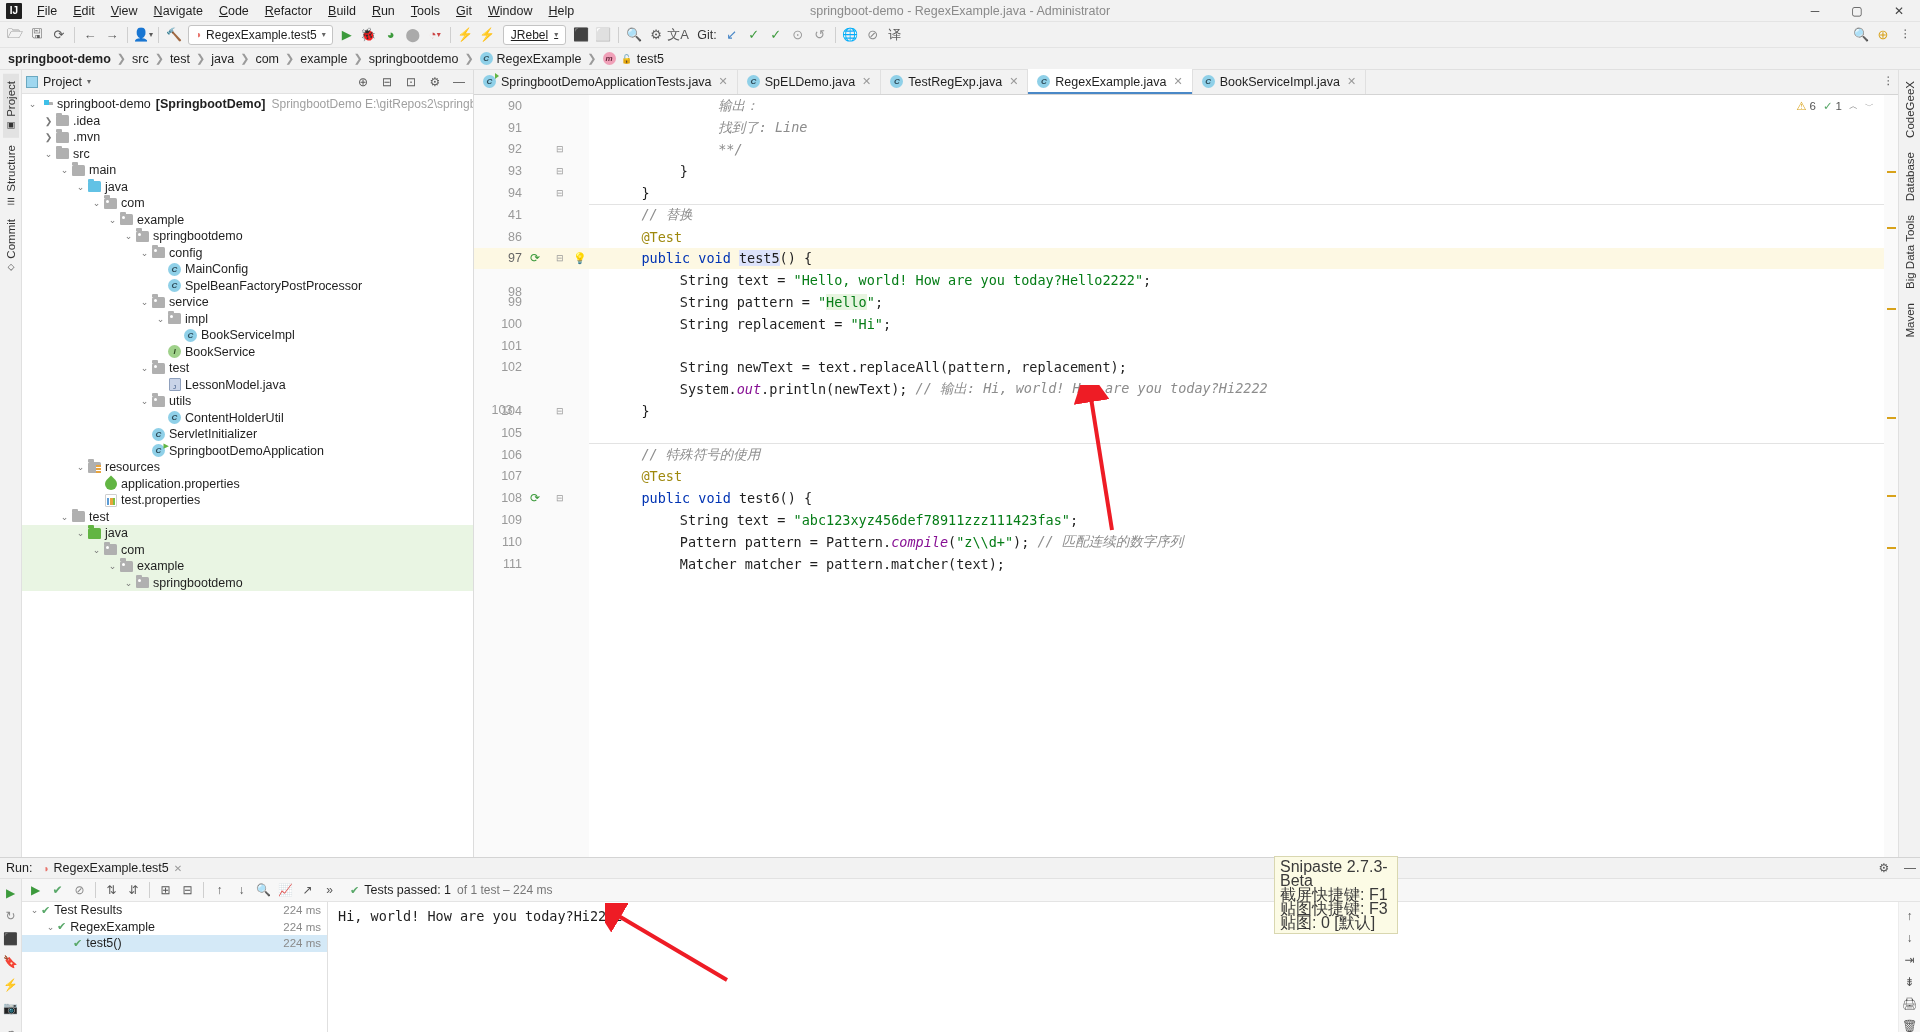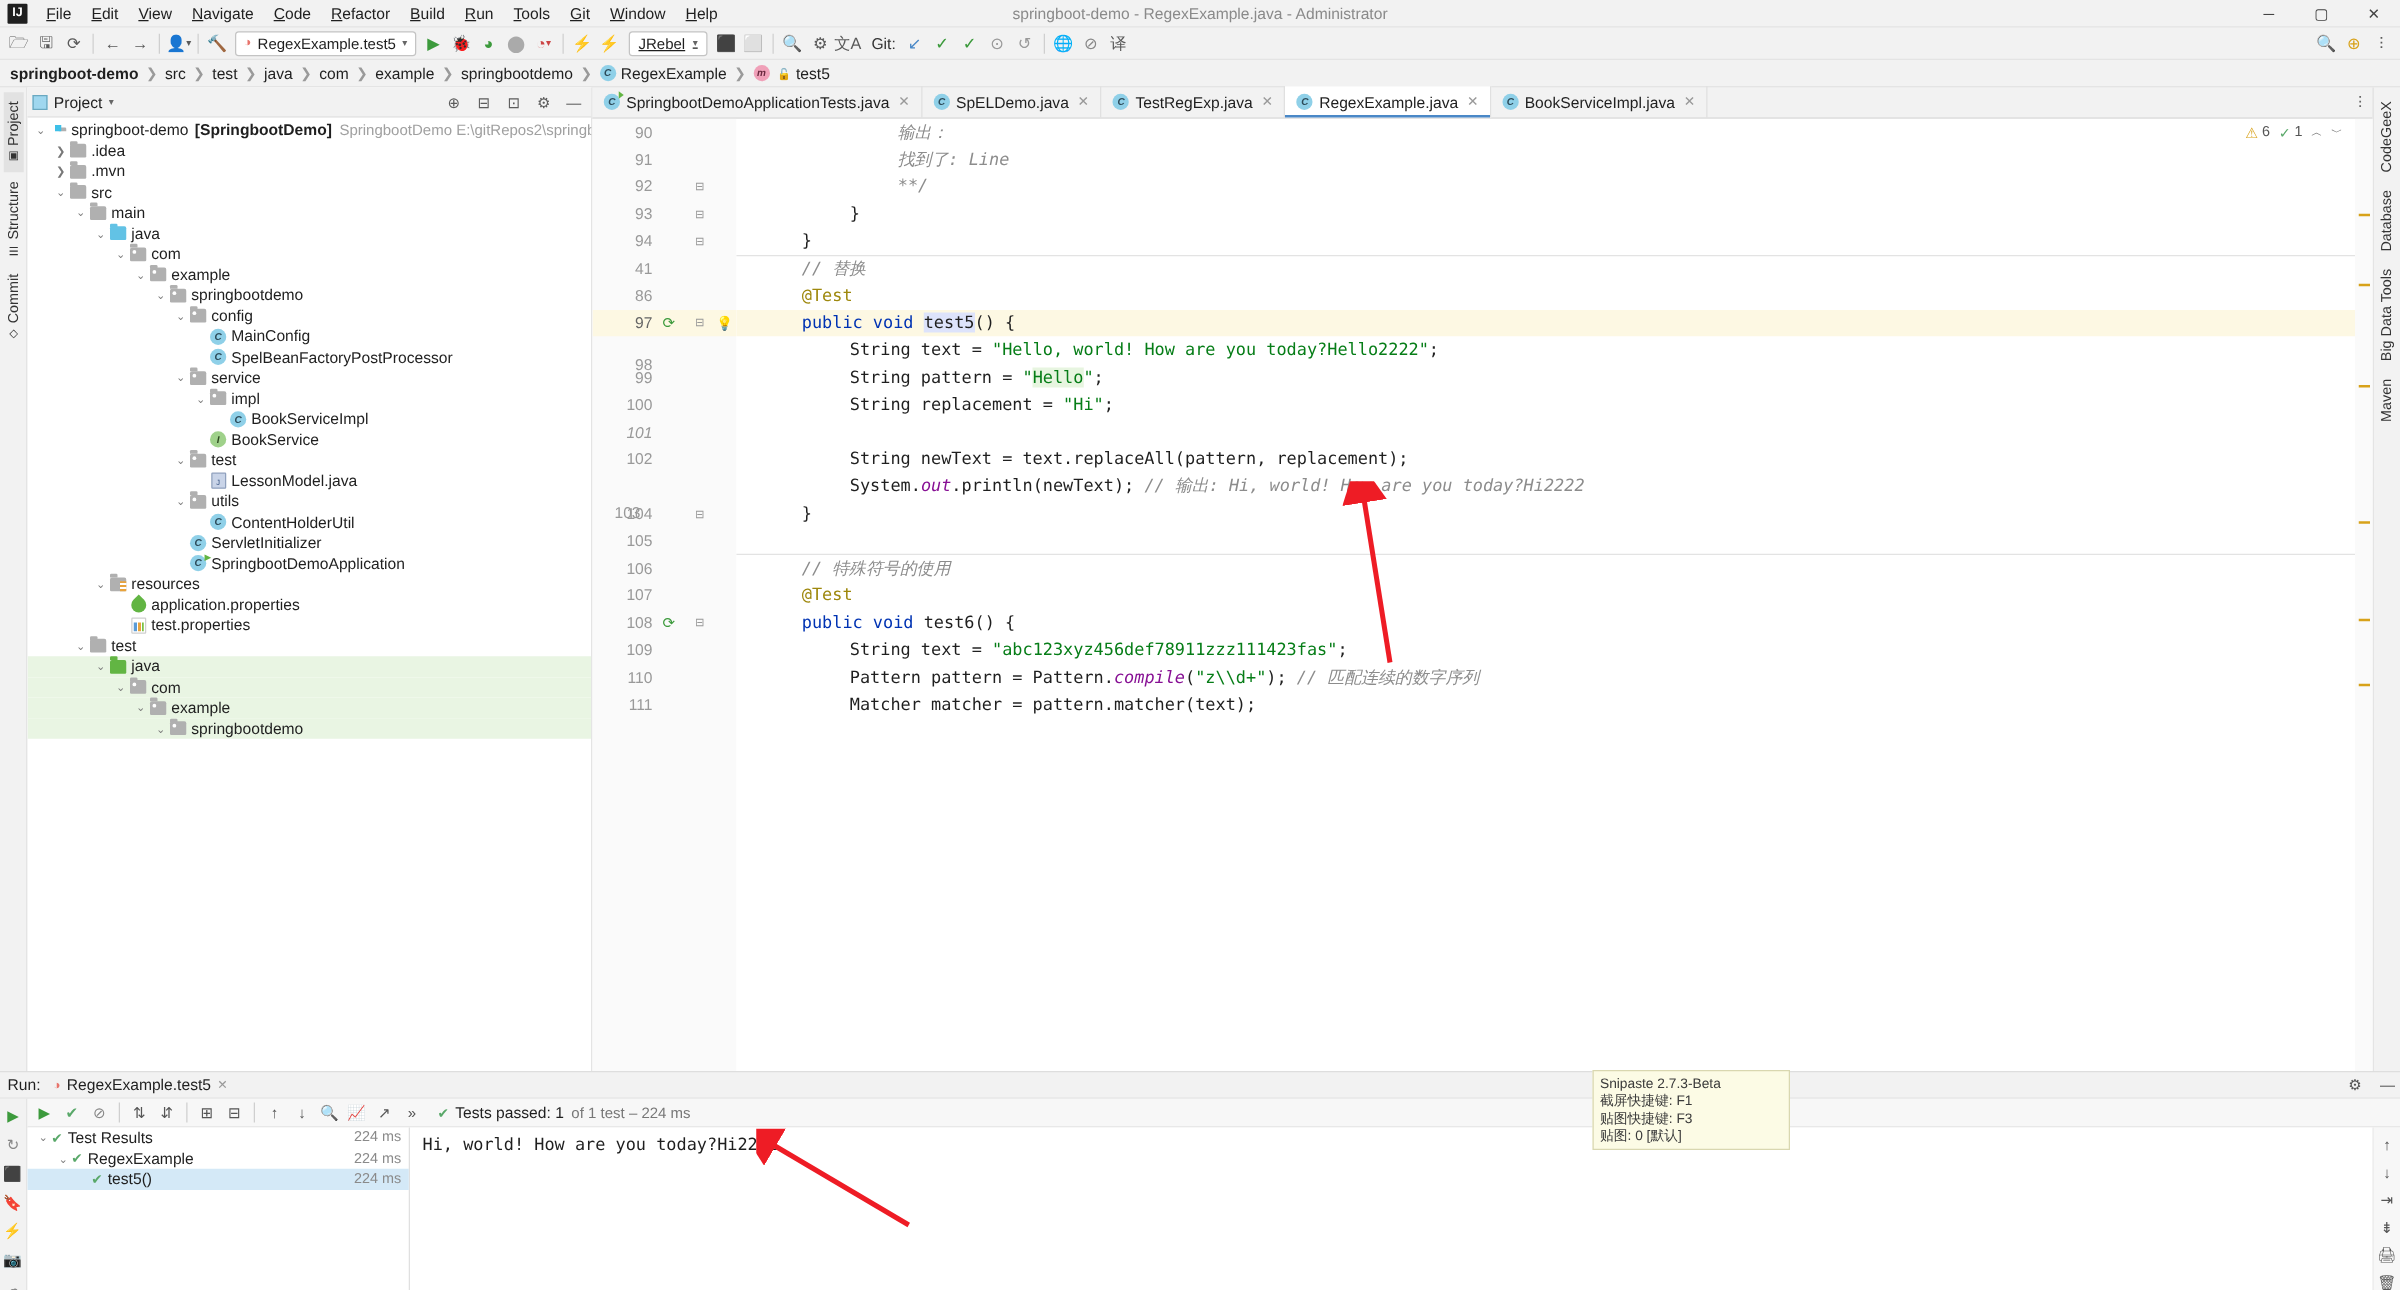"101" div.lnrow { font-style: italic -> none }
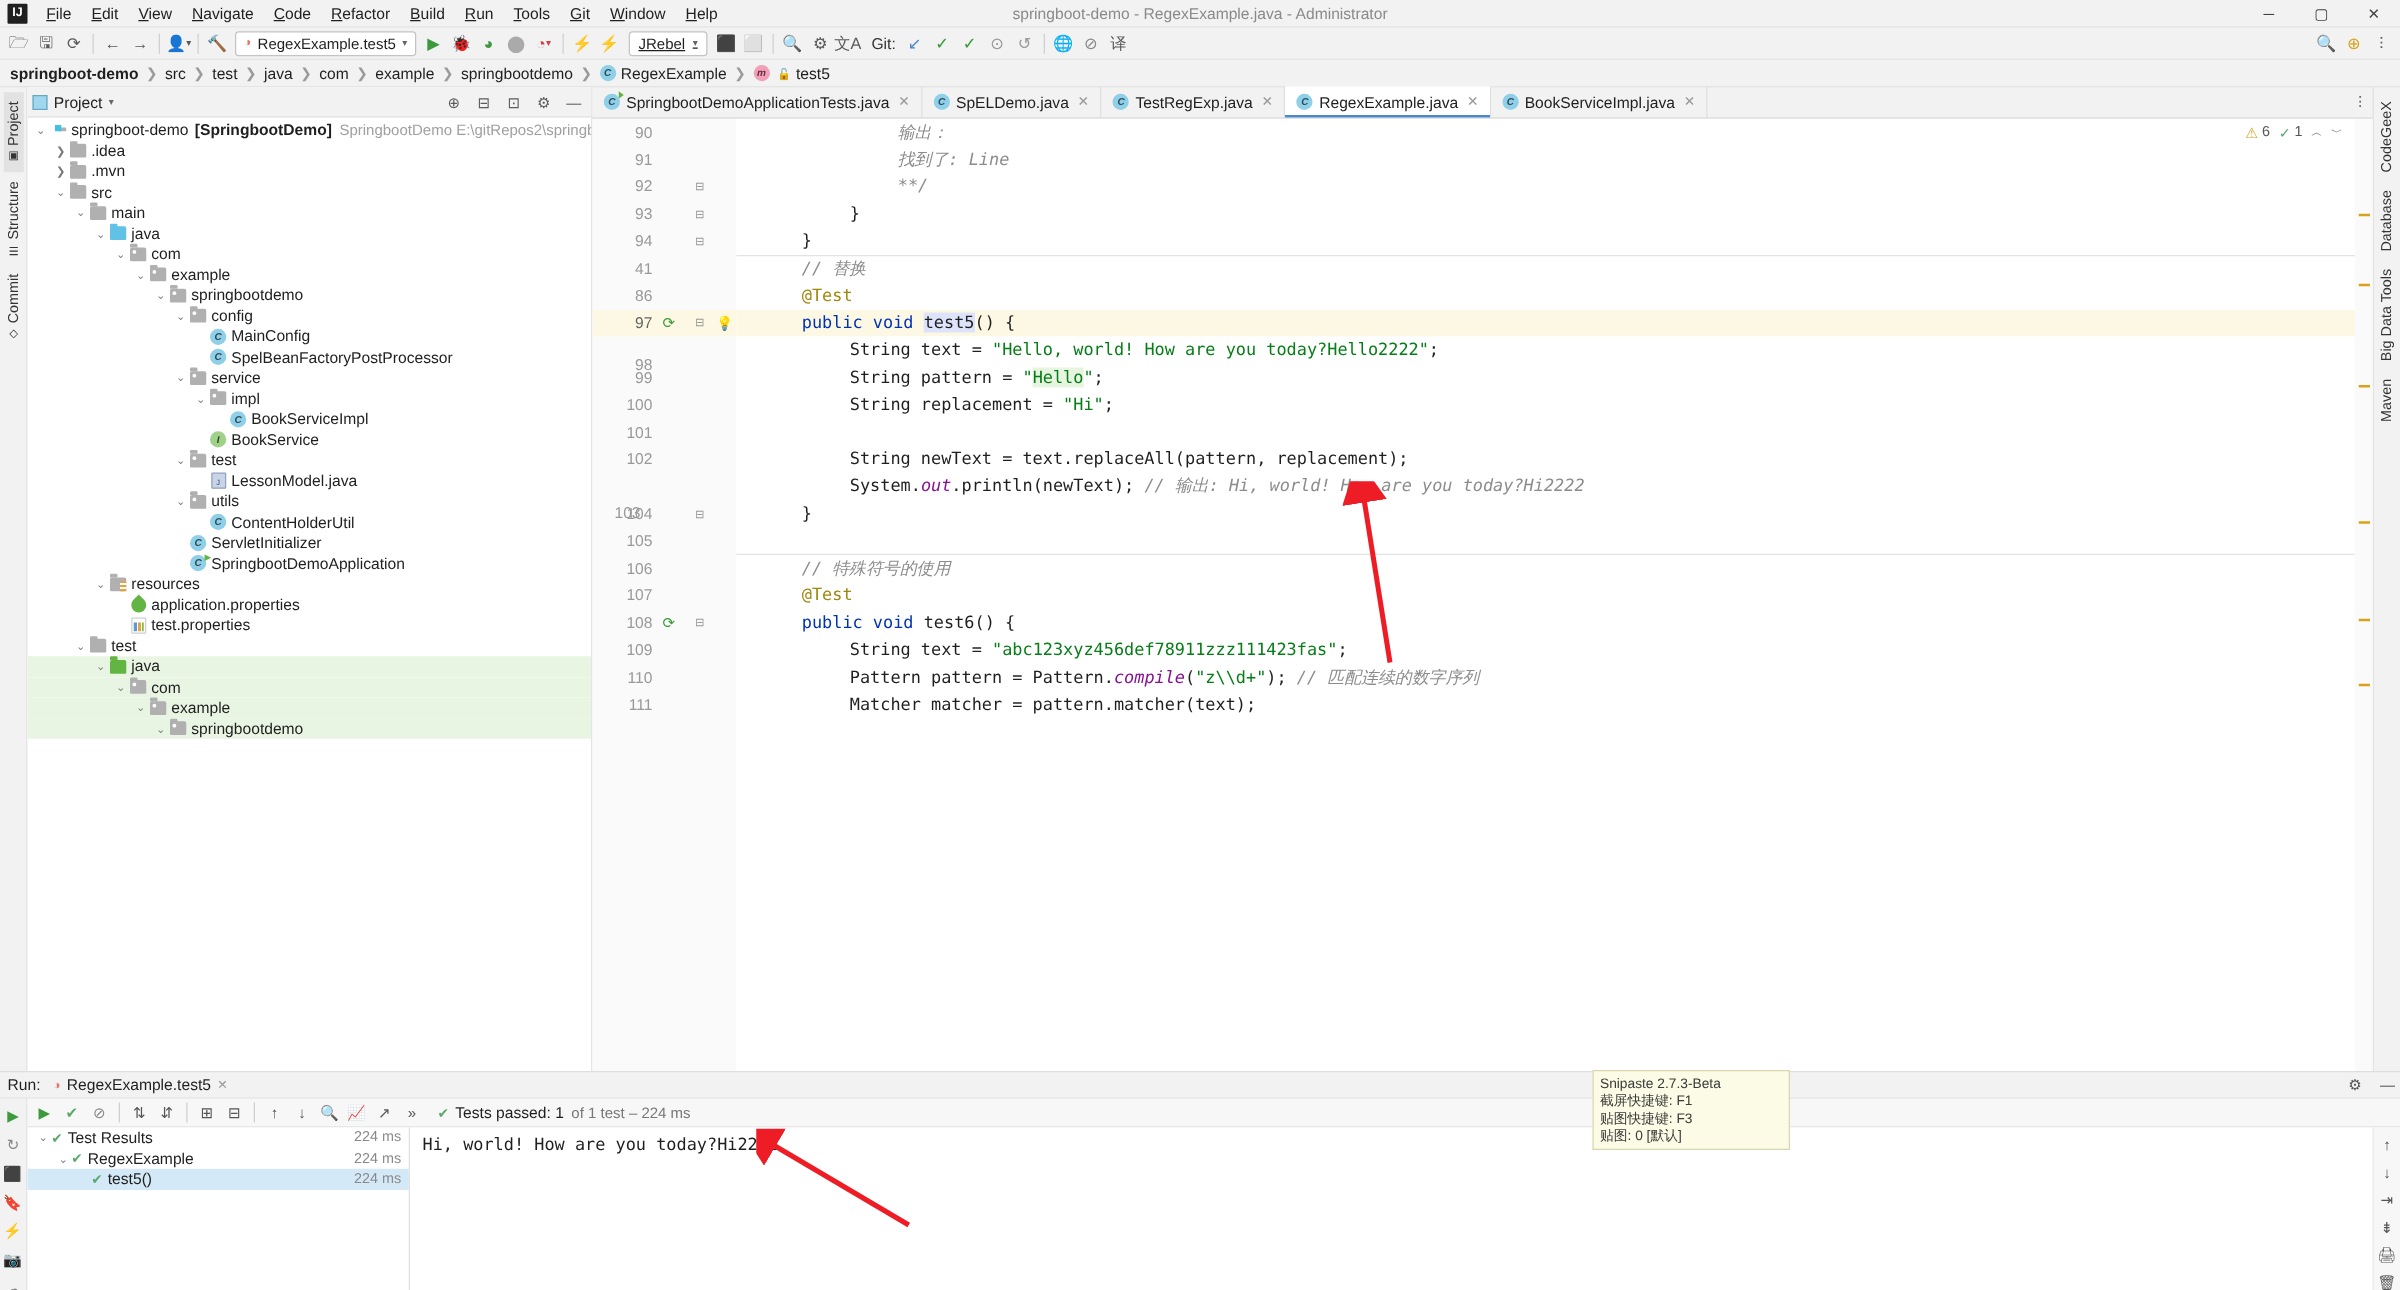"Snipaste 2.7.3-Beta" #snipaste { font-size: 11px -> 16px; width: 158px -> 124px }
